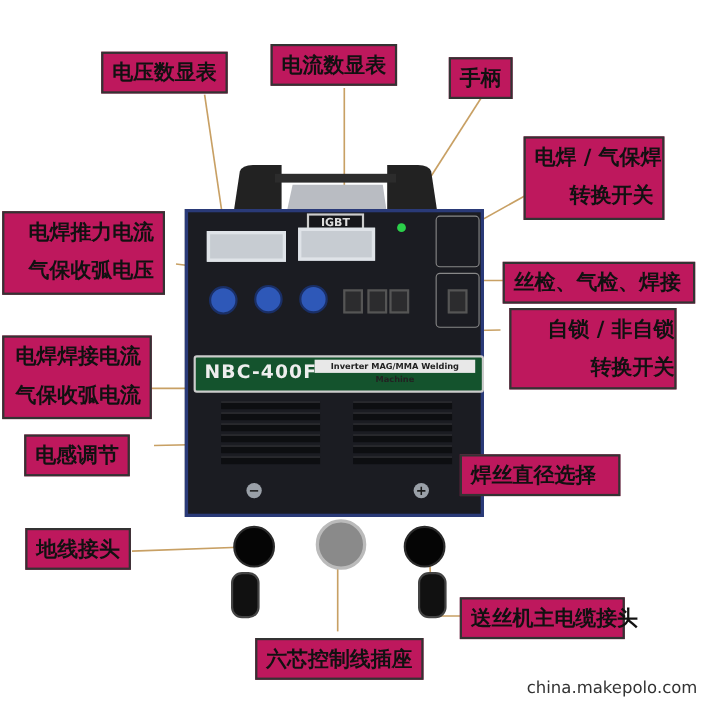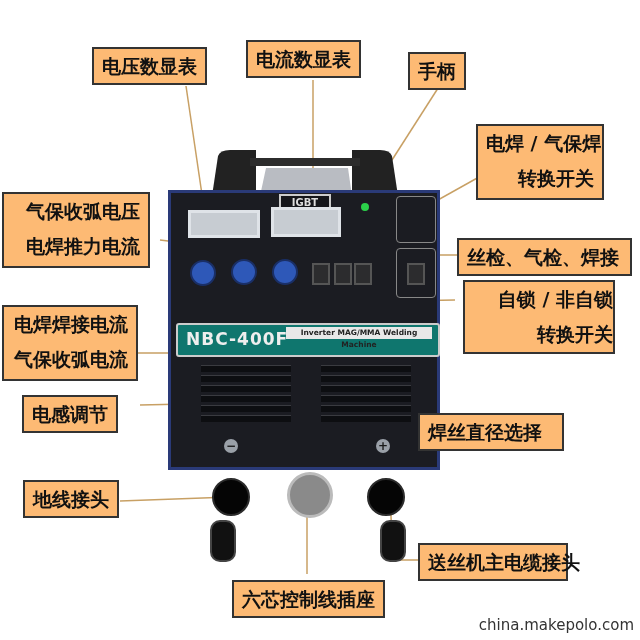"电压数显表" .label { background: #fdba74 -> #be185d }
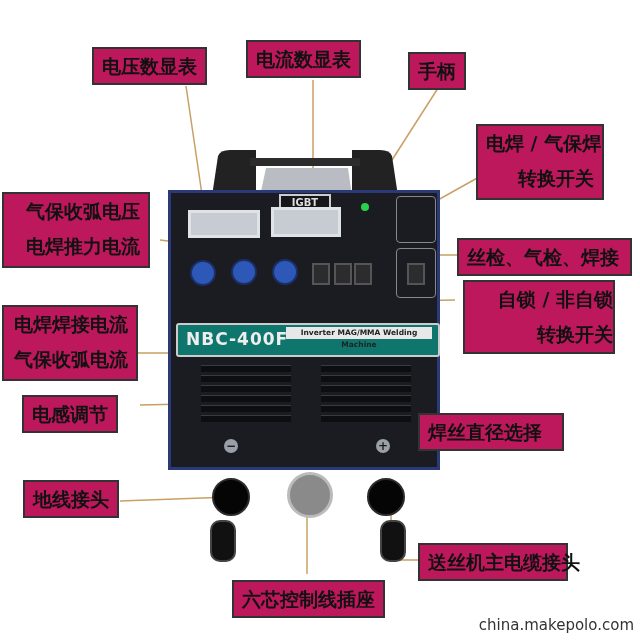"气保收弧电压" div { order: before "电焊推力电流" -> after "电焊推力电流" }
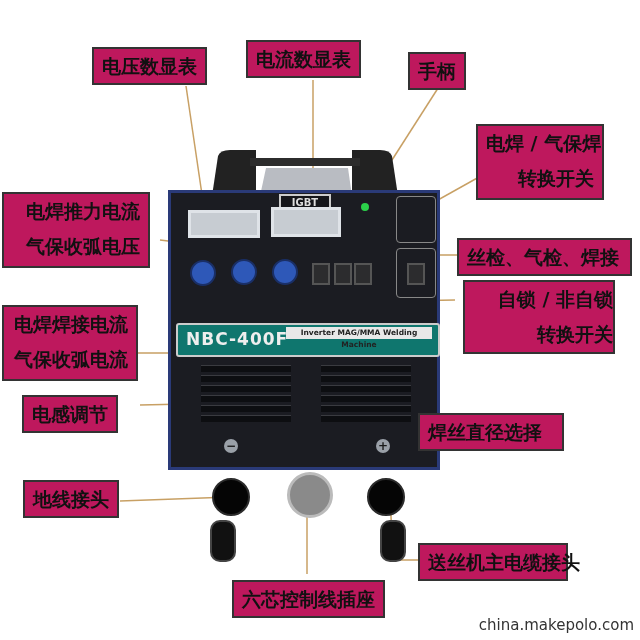"NBC-400F" .nameplate { background: #0f766e -> #14532d }
